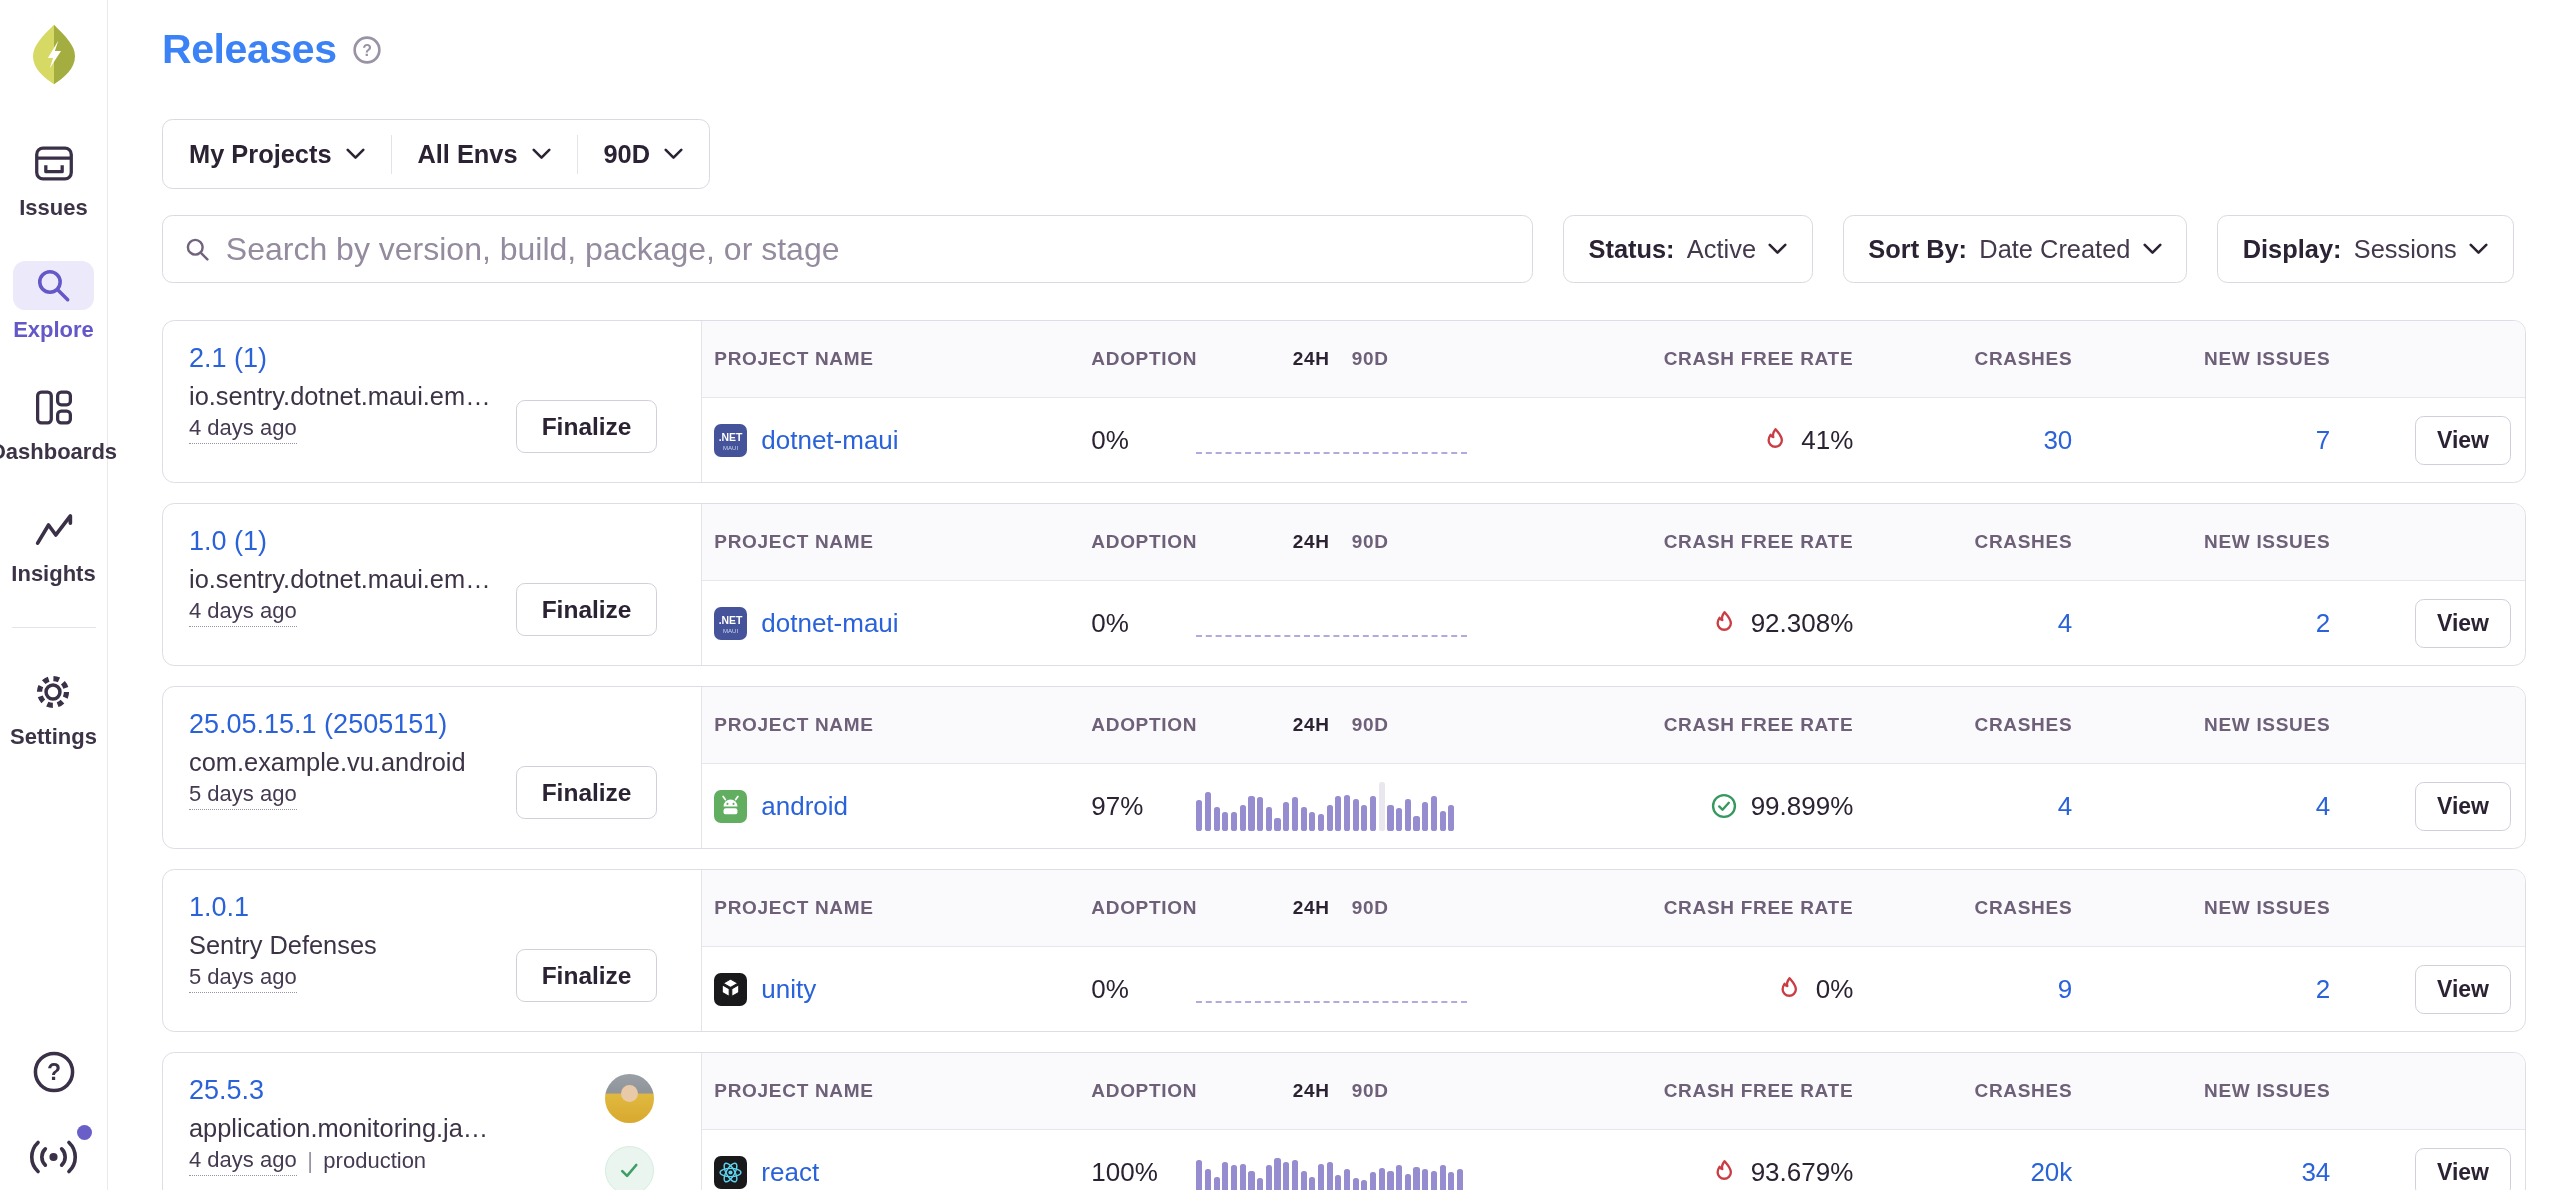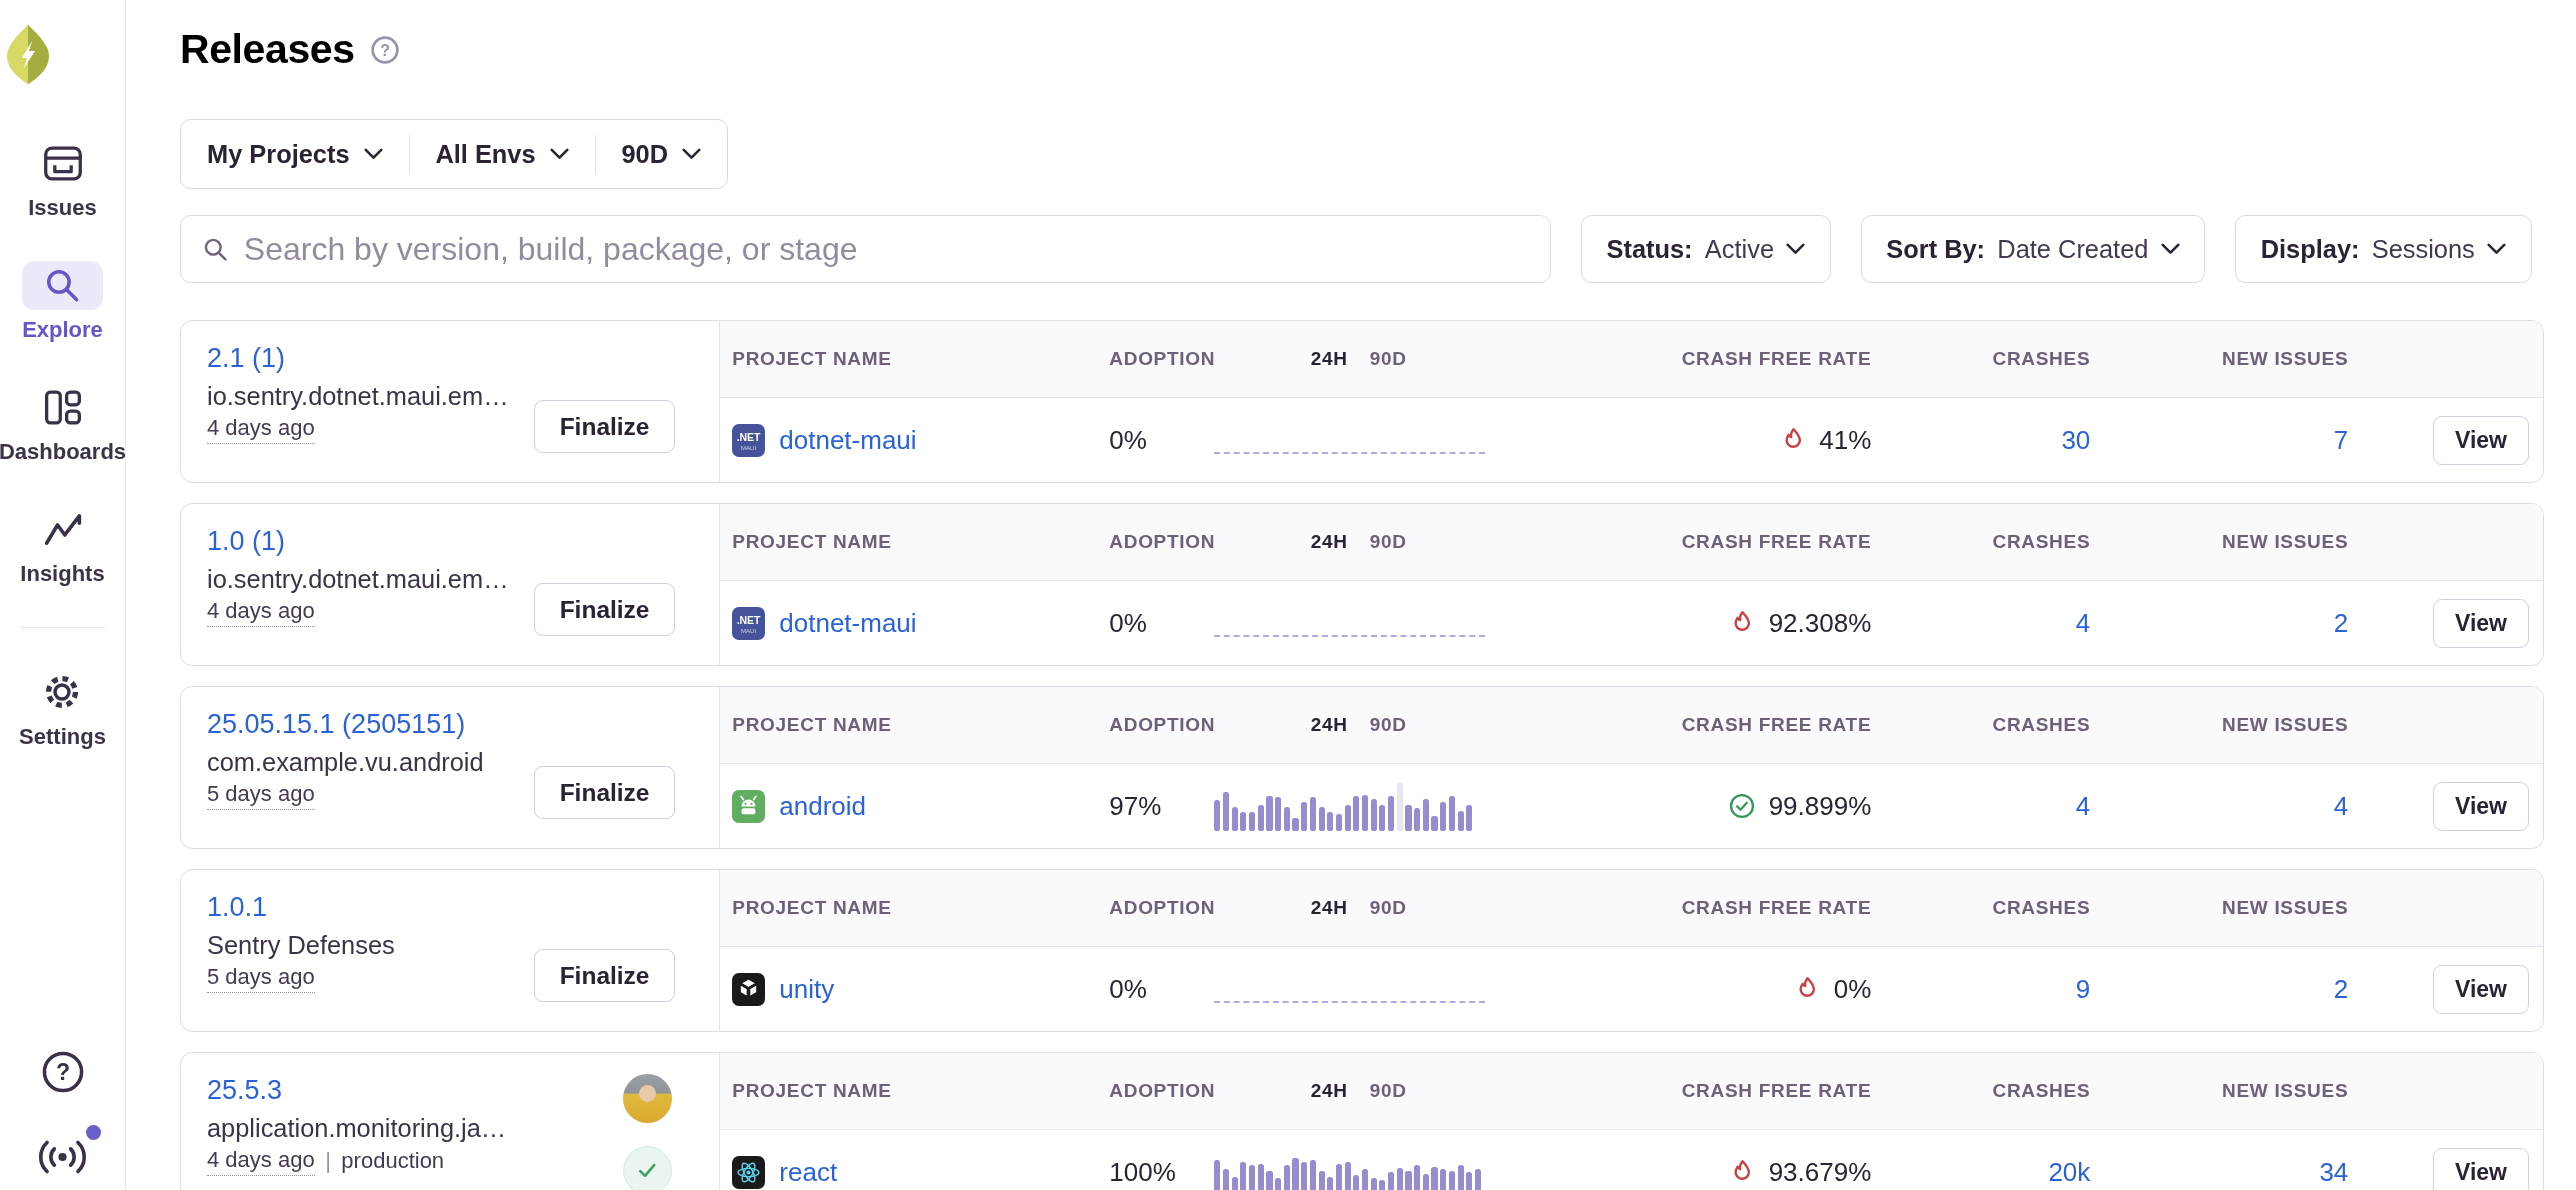"Releases" h1 { color: #000000 -> #3b82f6 }
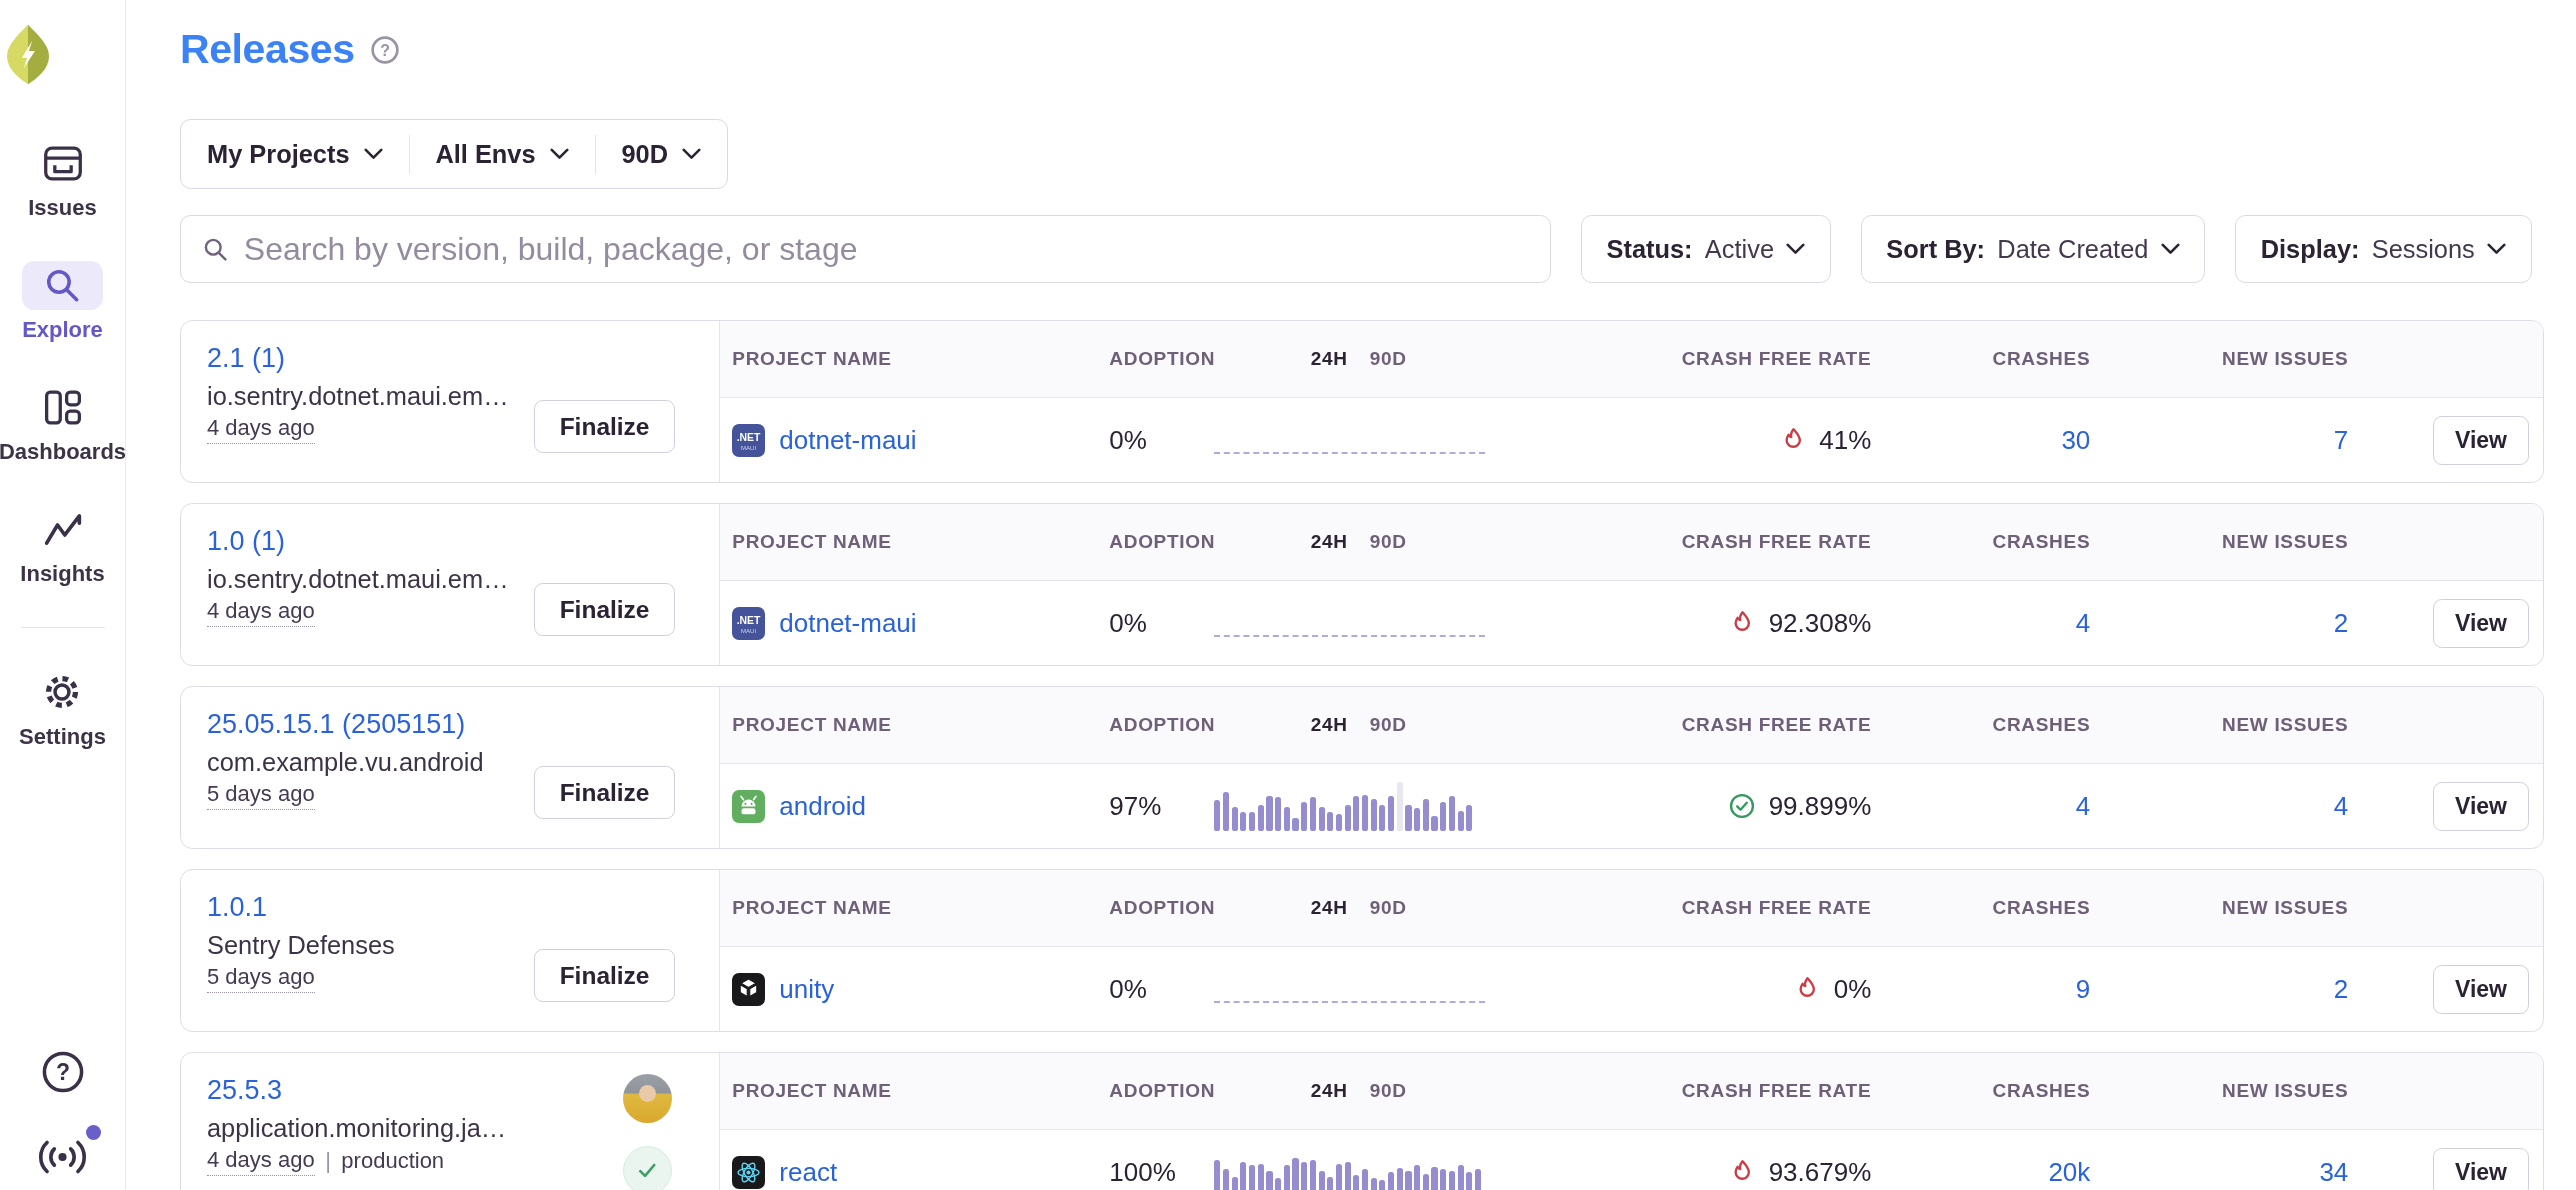"Issues" .sidebar { align-items: none -> center; width: 126px -> 108px }
